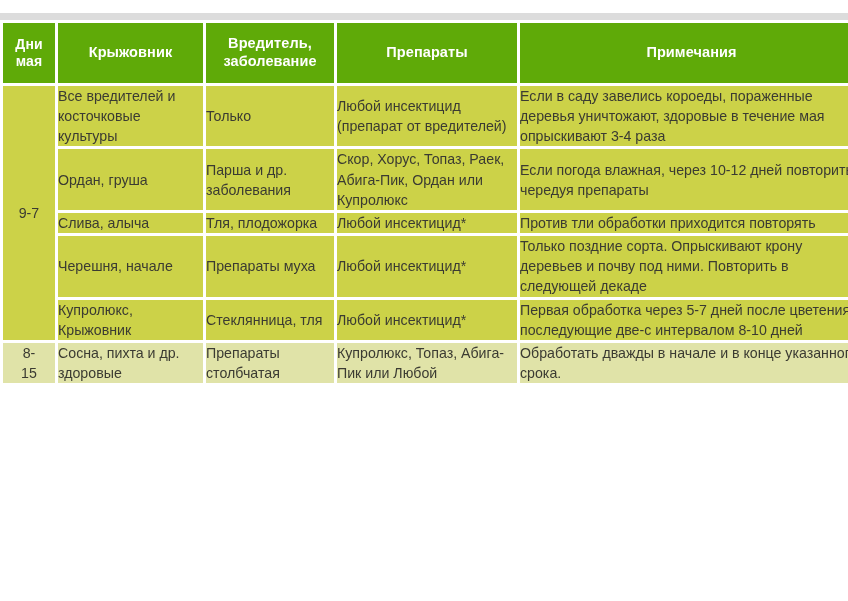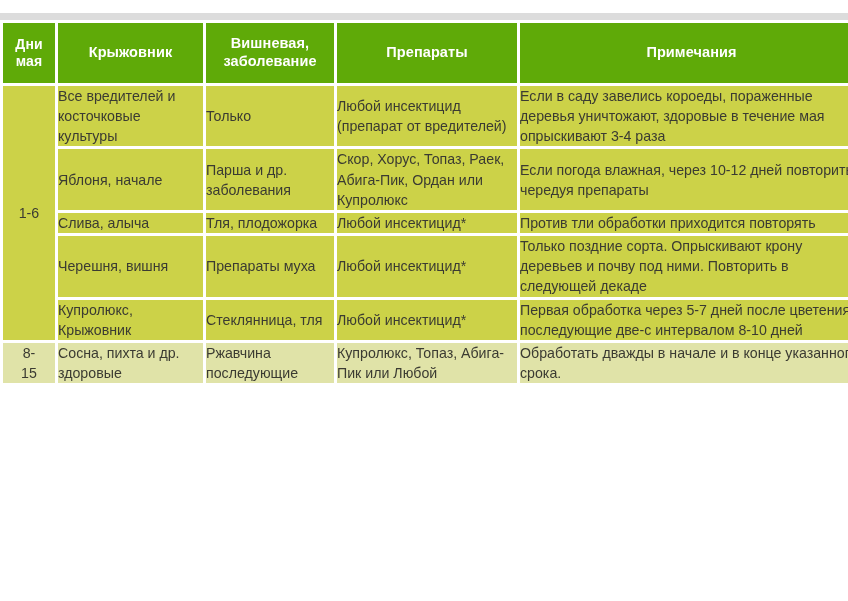"Вишневая," span { text: Вишневая -> Вредитель }
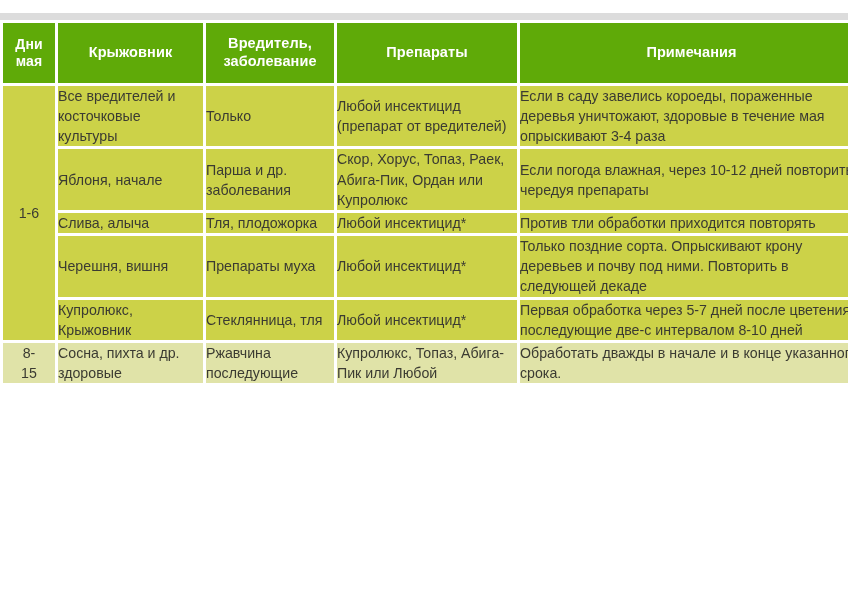"Яблоня, начале" td { text: Яблоня, начале -> Ордан, груша }
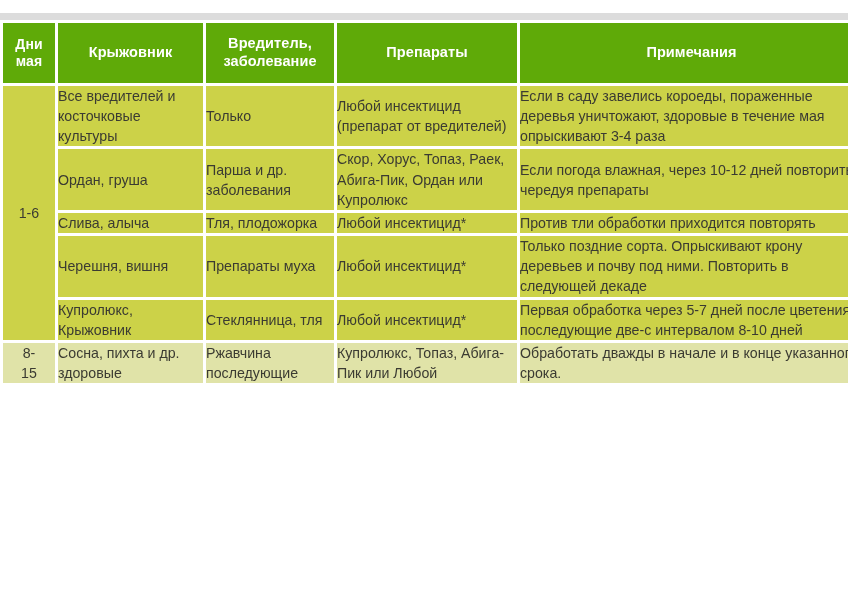"1-6" td.daycell { text: 1-6 -> 9-7 }
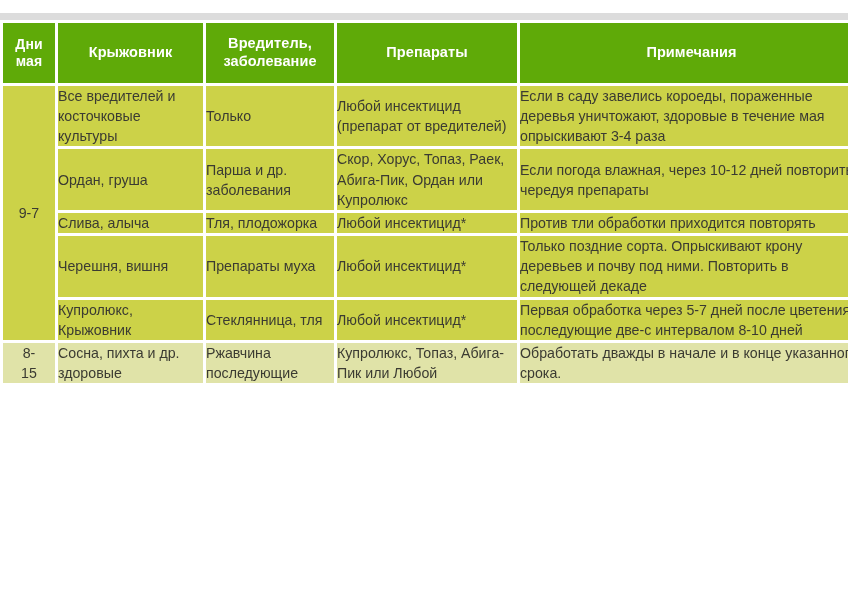"Черешня, вишня" td { text: вишня -> начале }
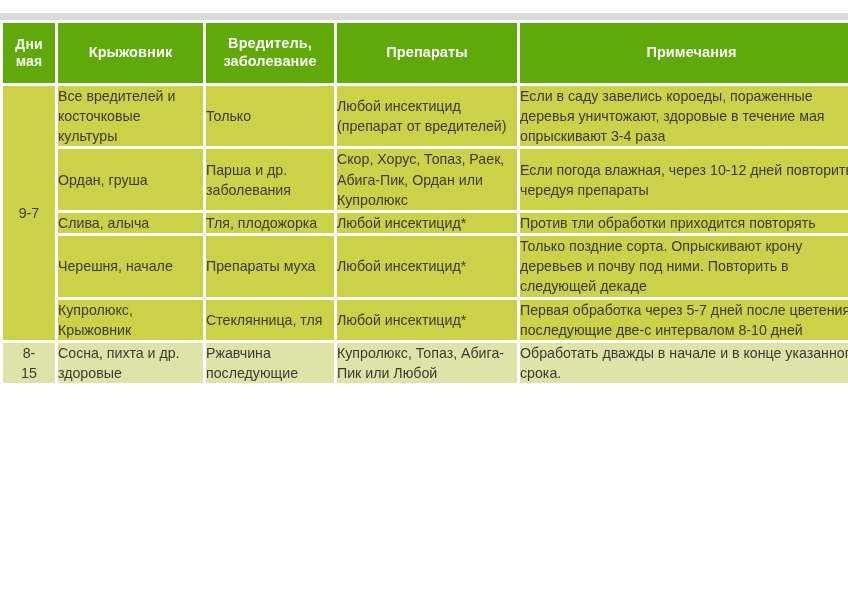"Ржавчина последующие" td { text: Ржавчина последующие -> Препараты столбчатая }
